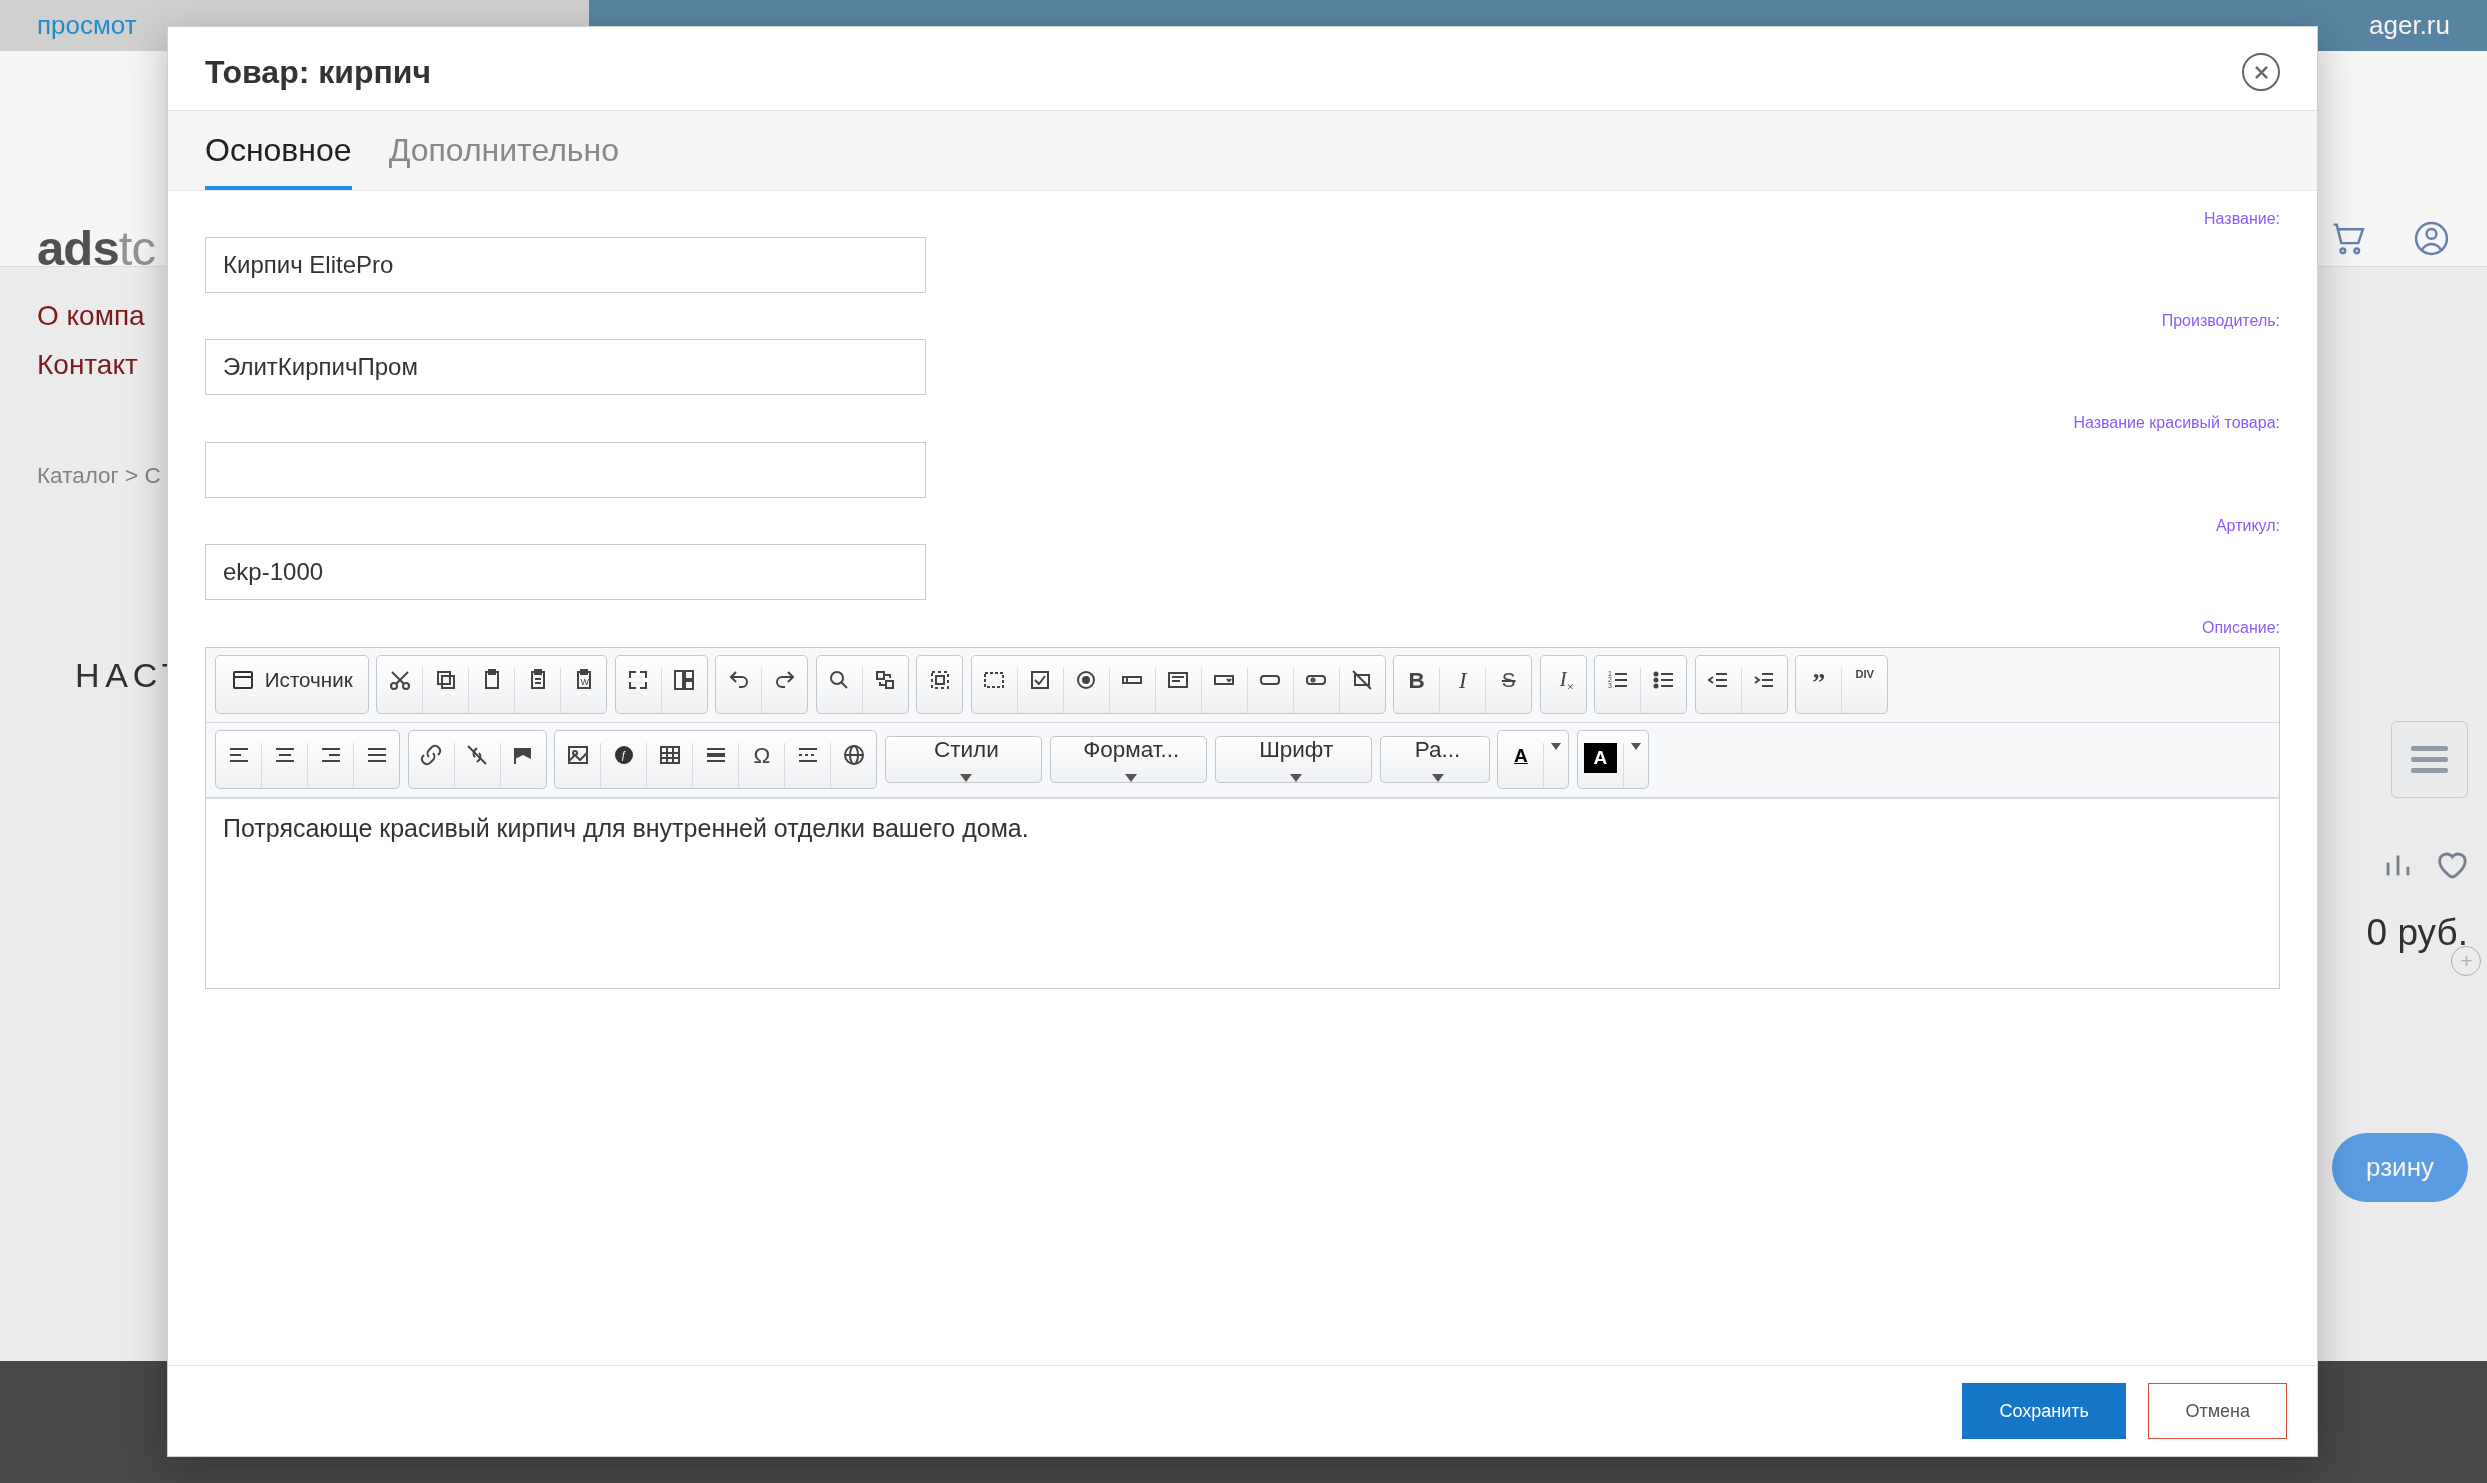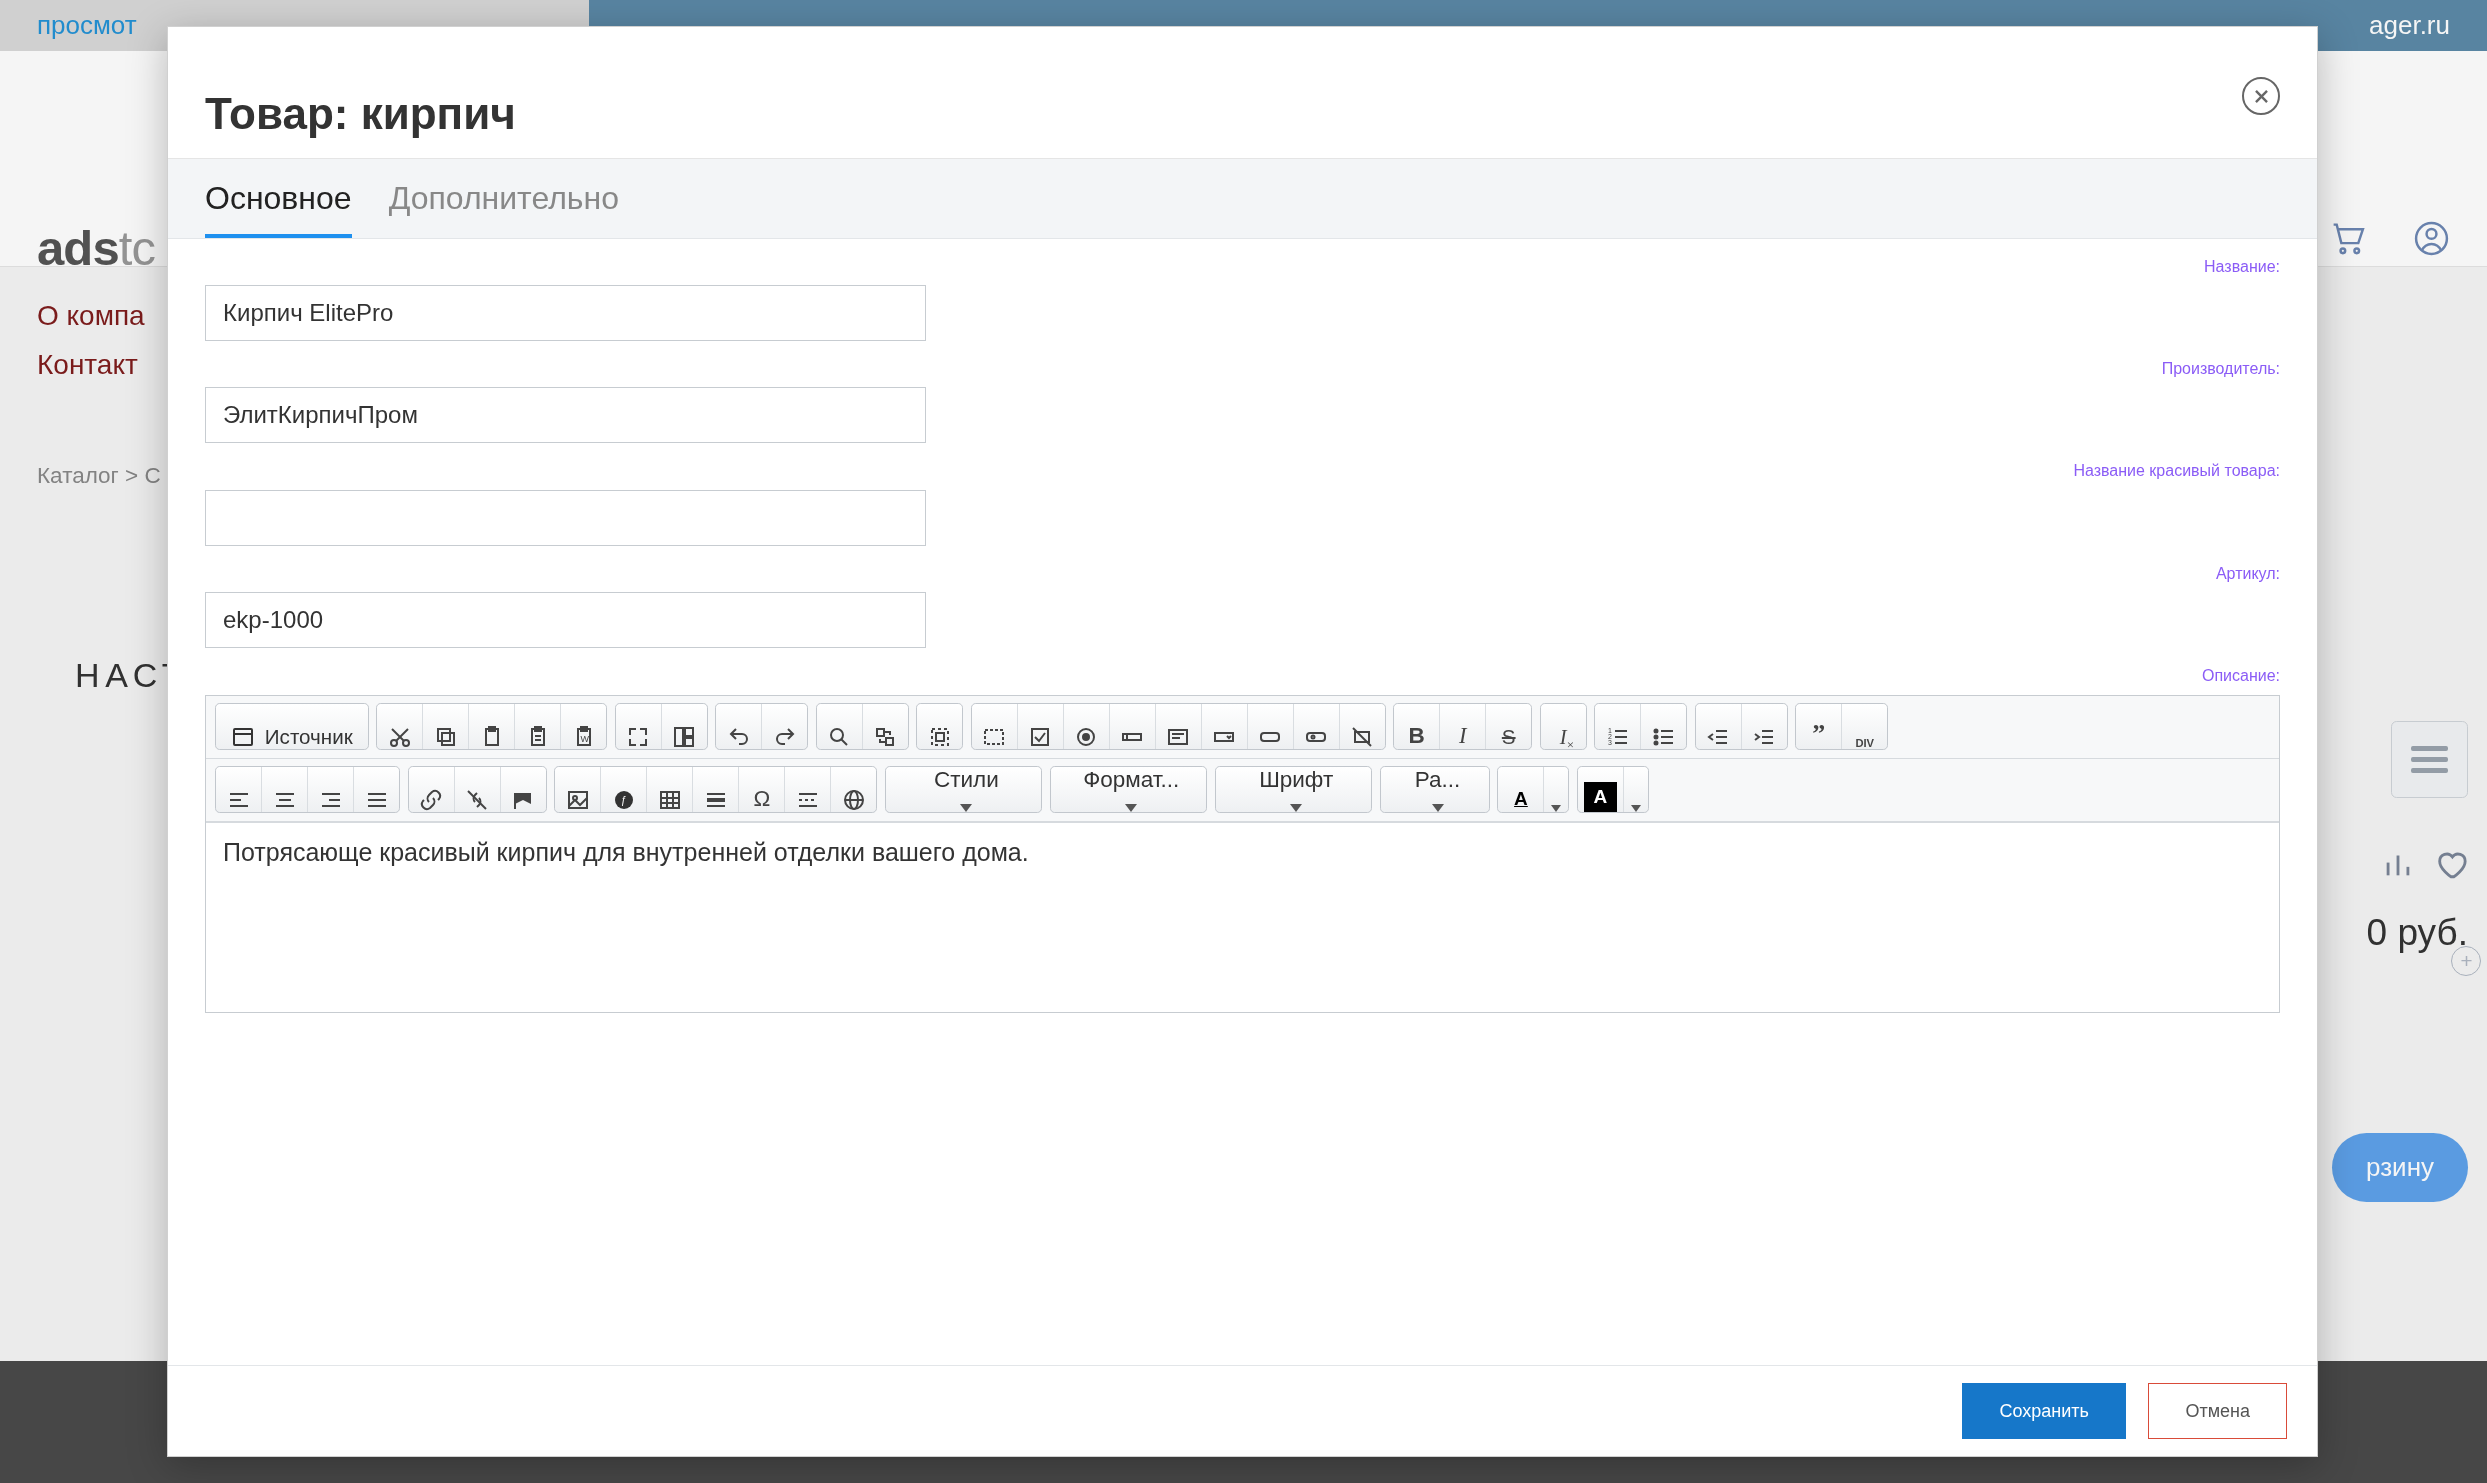"Товар: кирпич" .modal-title { font-size: 44px -> 32px; margin-top: 36px -> none }
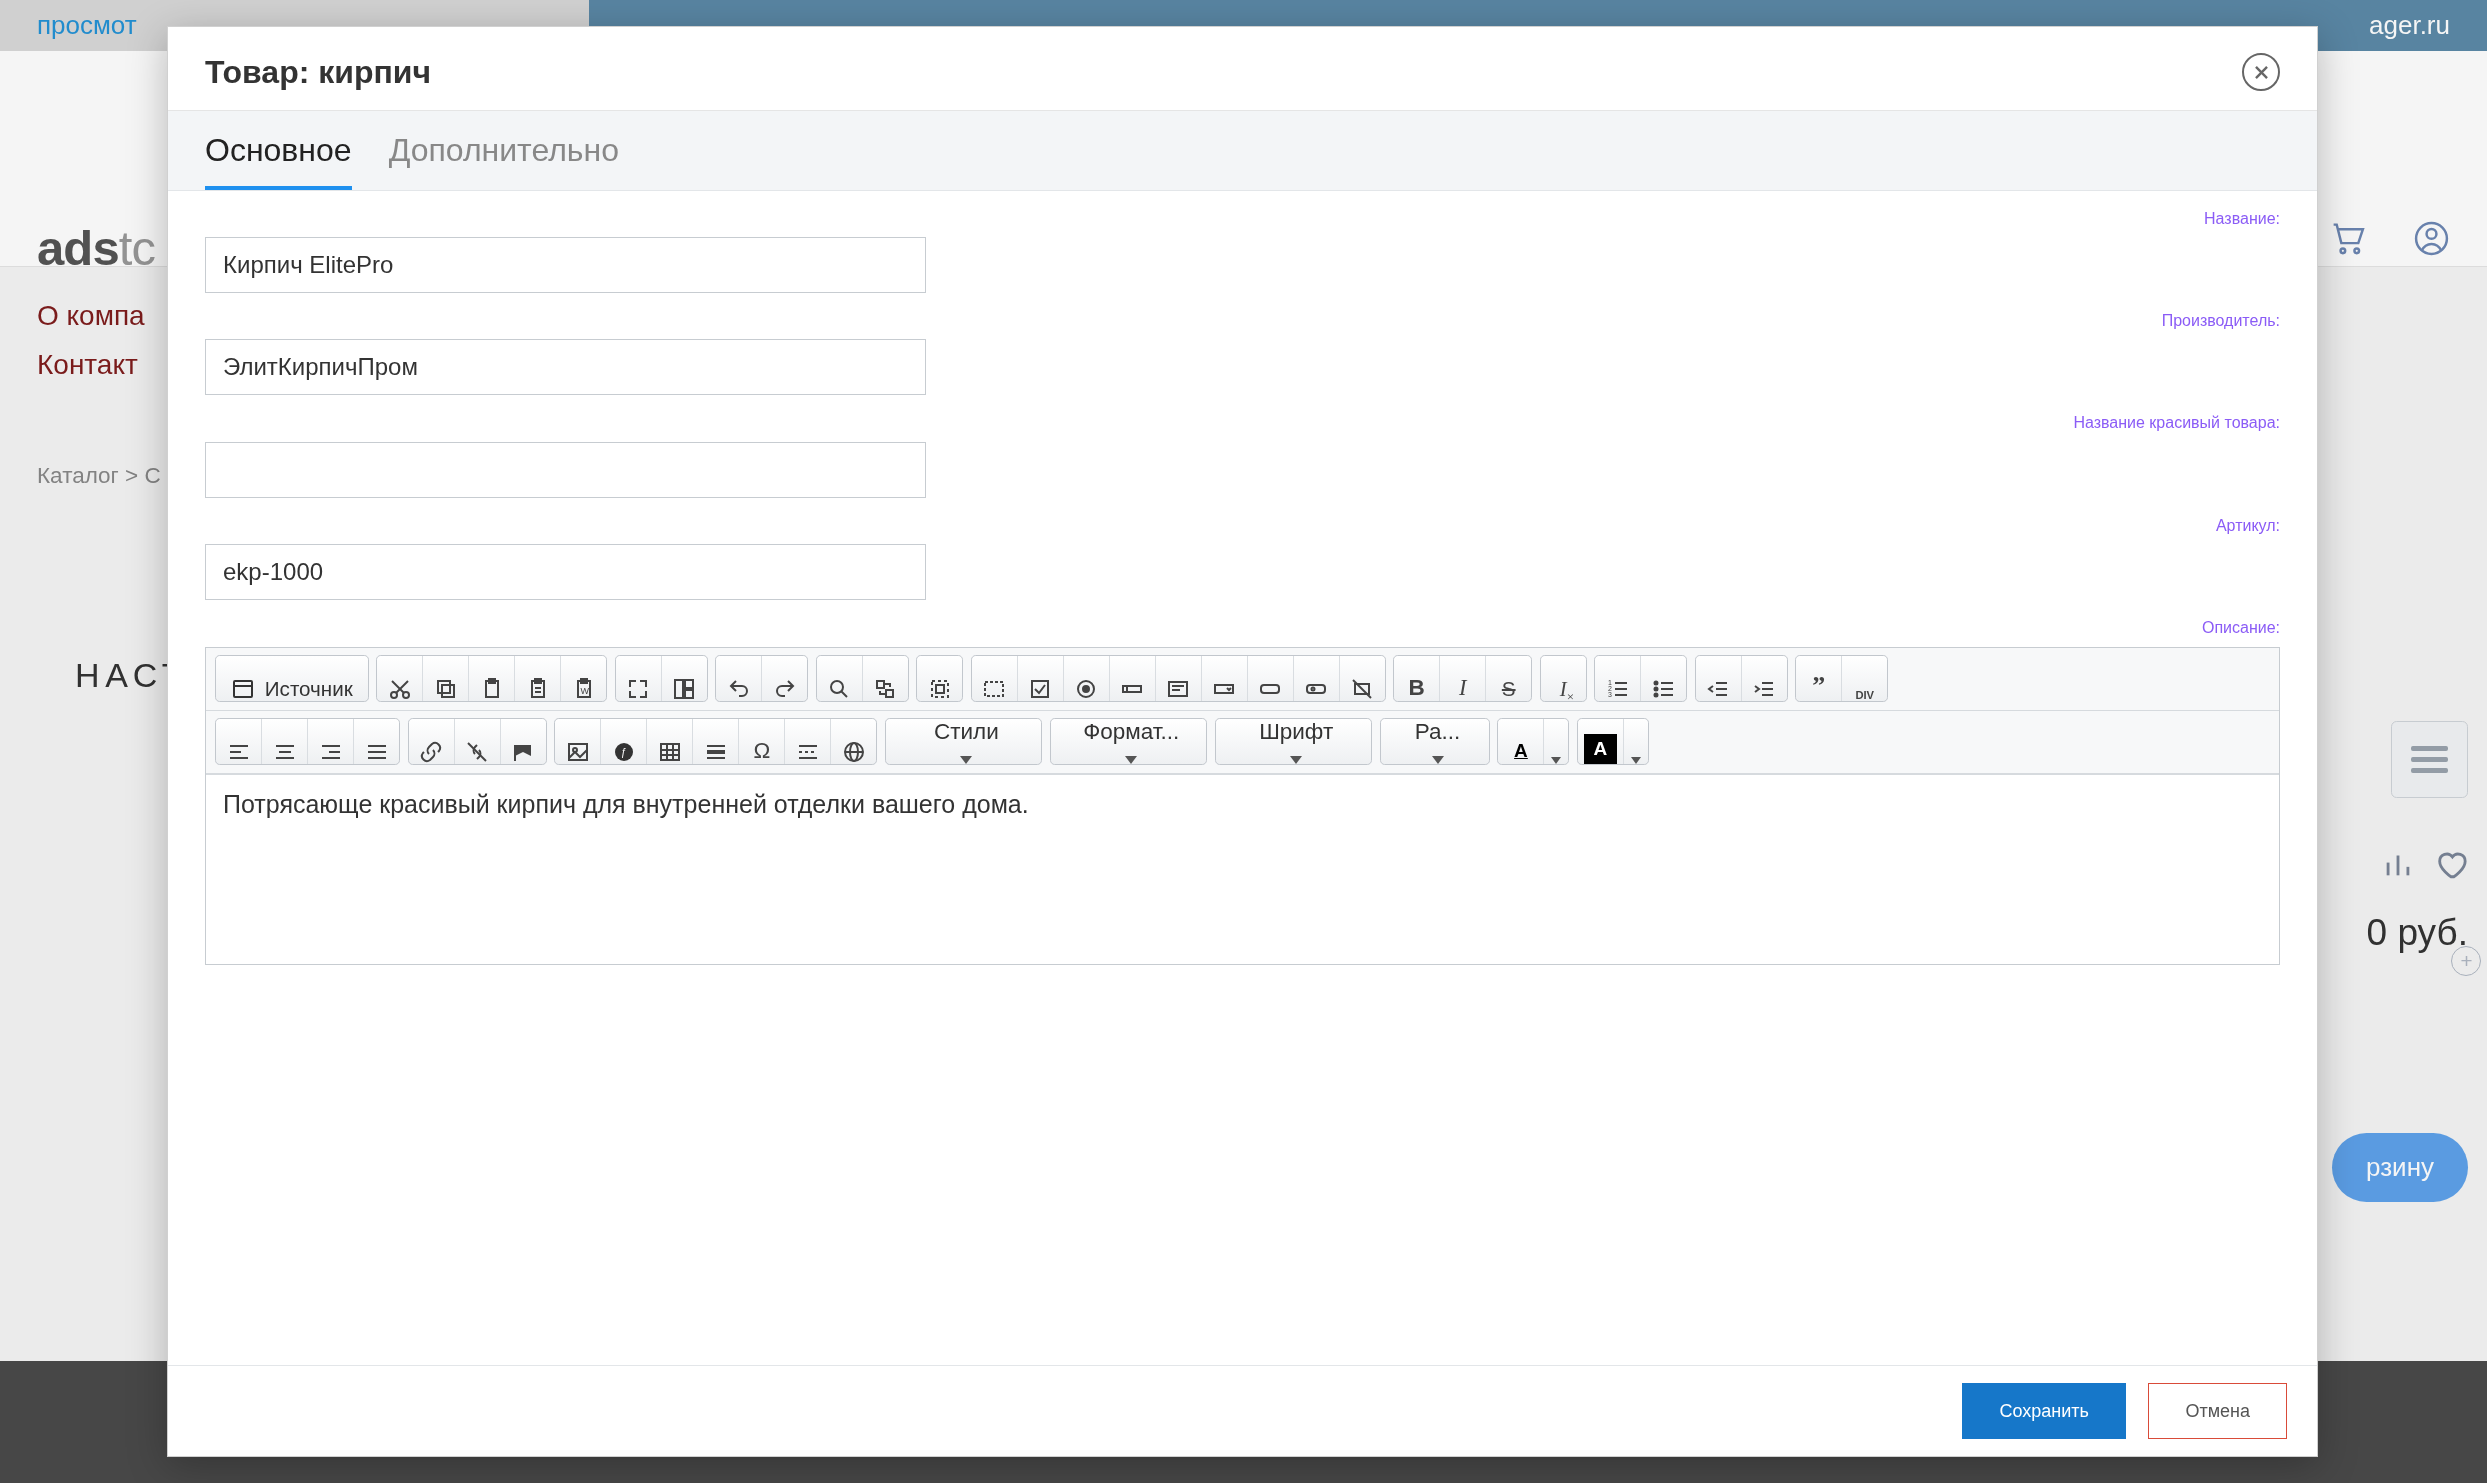"Источник" .cke-btn { align-items: flex-end -> flex-start; margin-top: none -> 12px }
